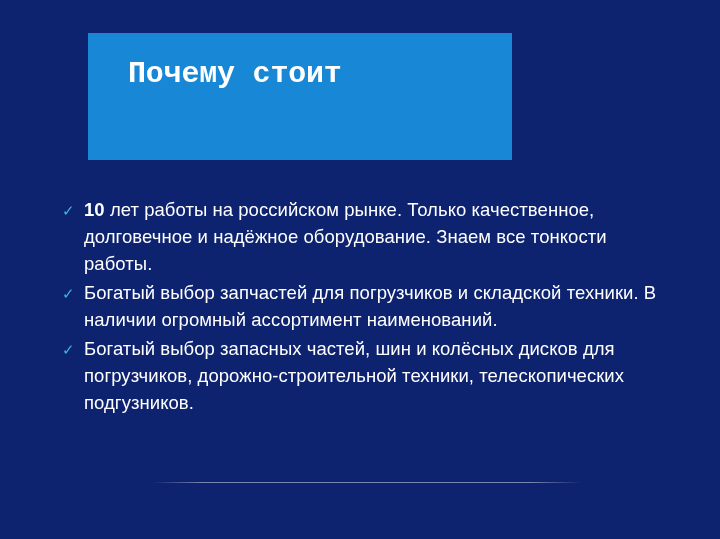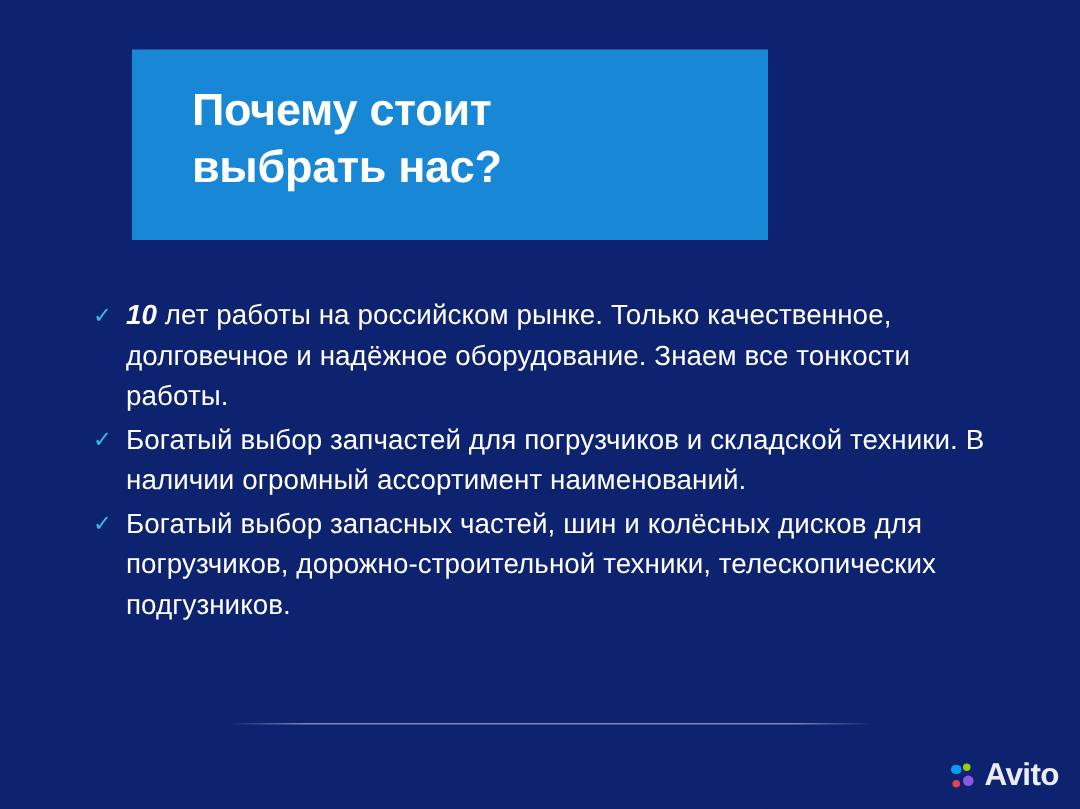"Почему стоит" .title-line { font-family: none -> Liberation Mono, monospace }
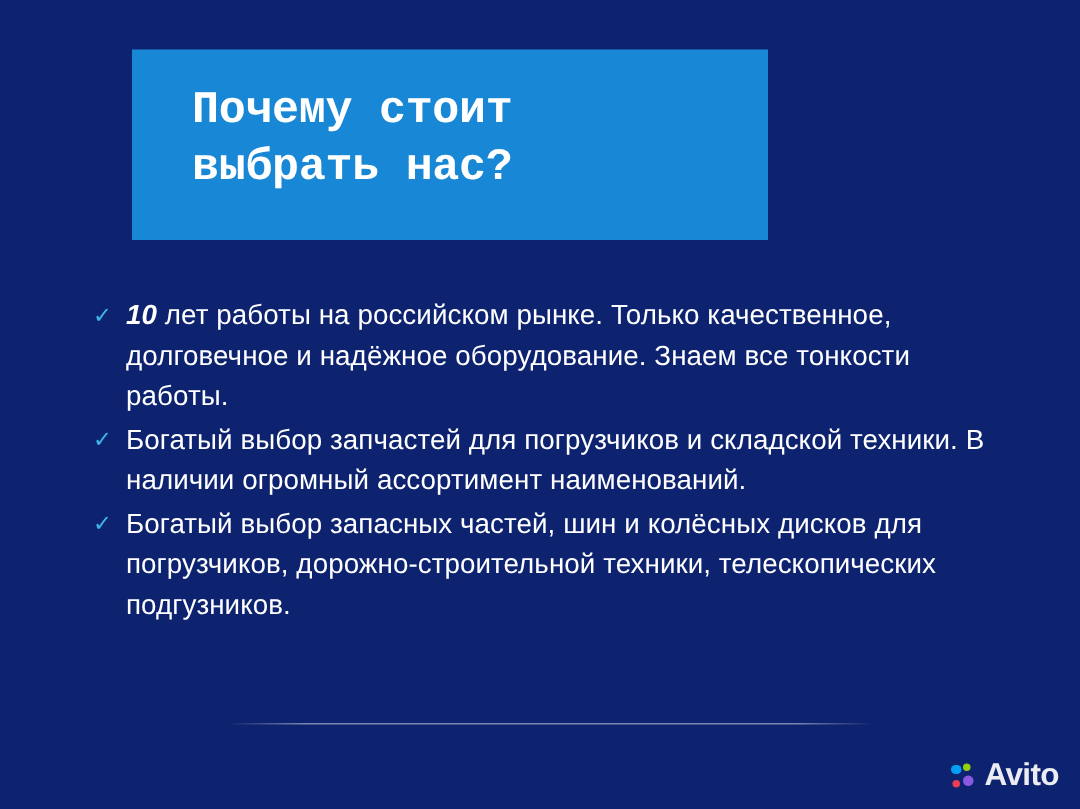"выбрать нас?" div.title-line { html: <div>выбрать нас?</div> -> none }
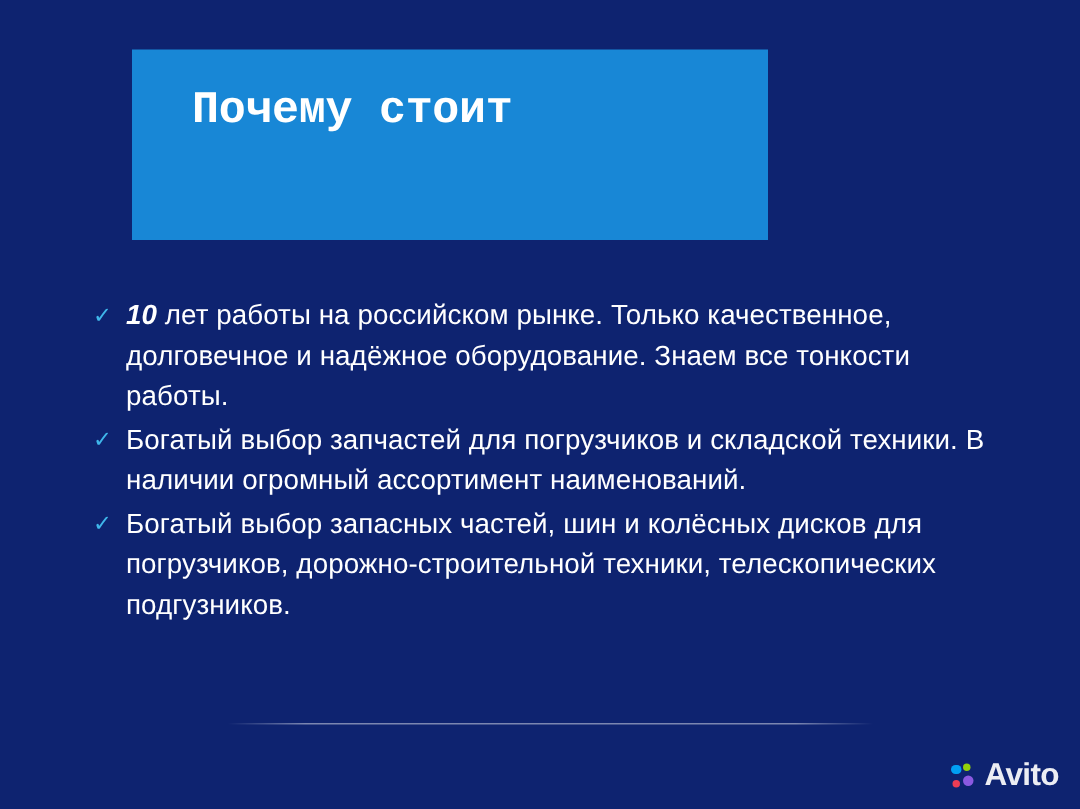"10" .btext .lead { font-style: italic -> none }
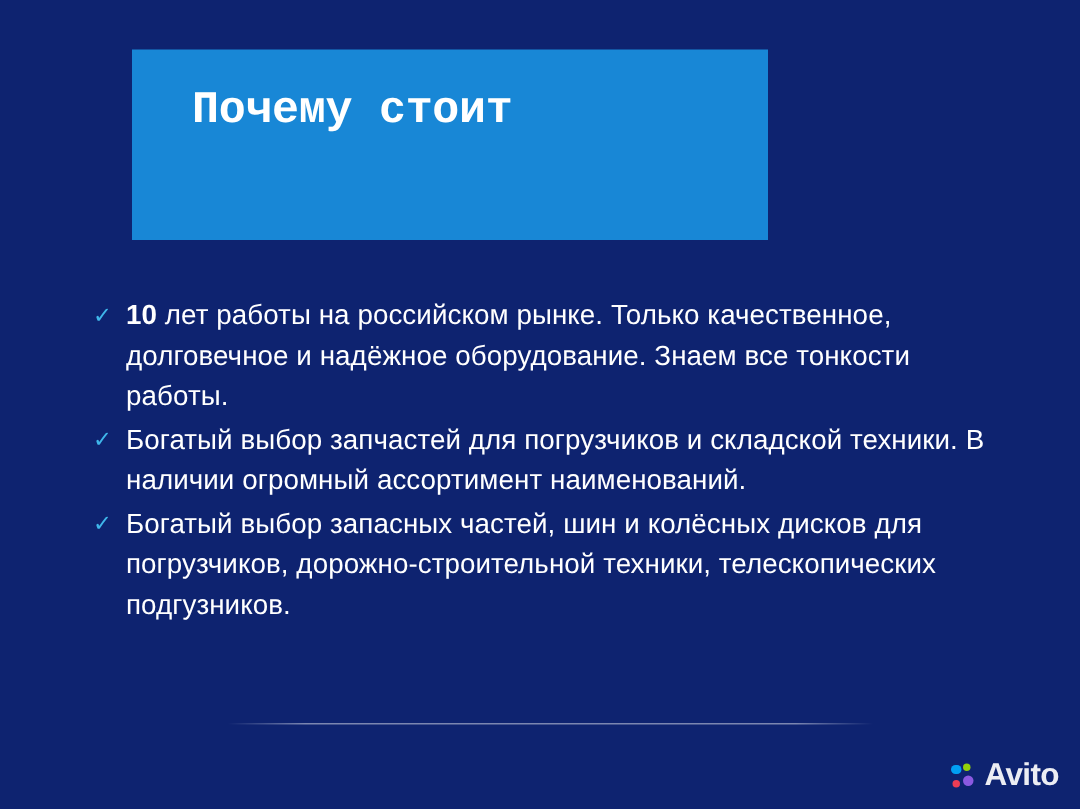"Avito" div.watermark { html: <div> <span> <i></i> <i></i> <i></i> <i></i> </span> <span>Avito</span> </div> -> none }
